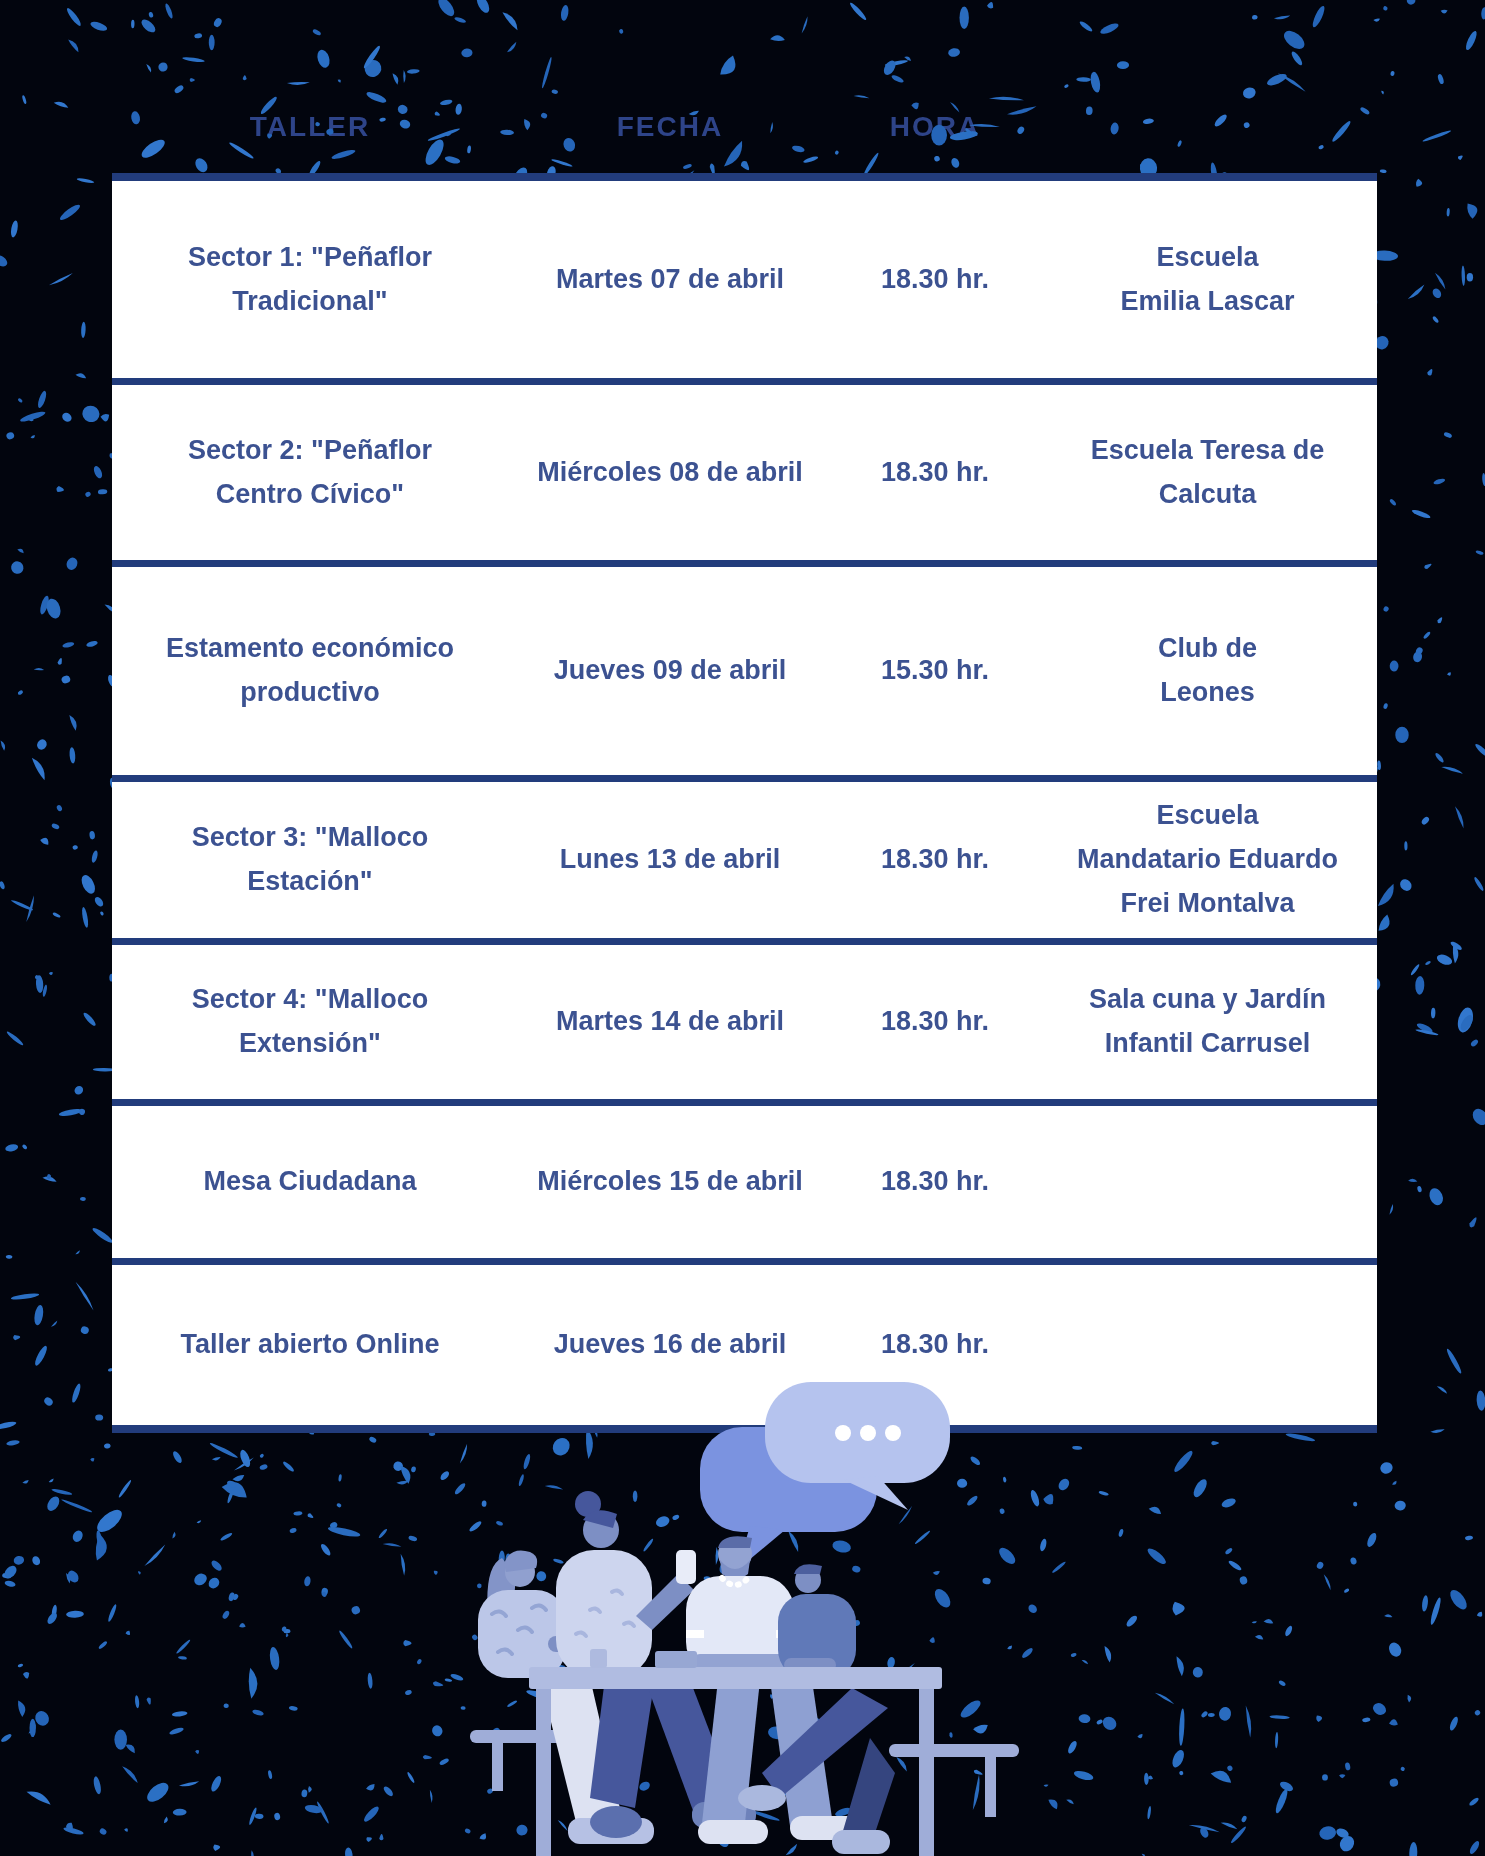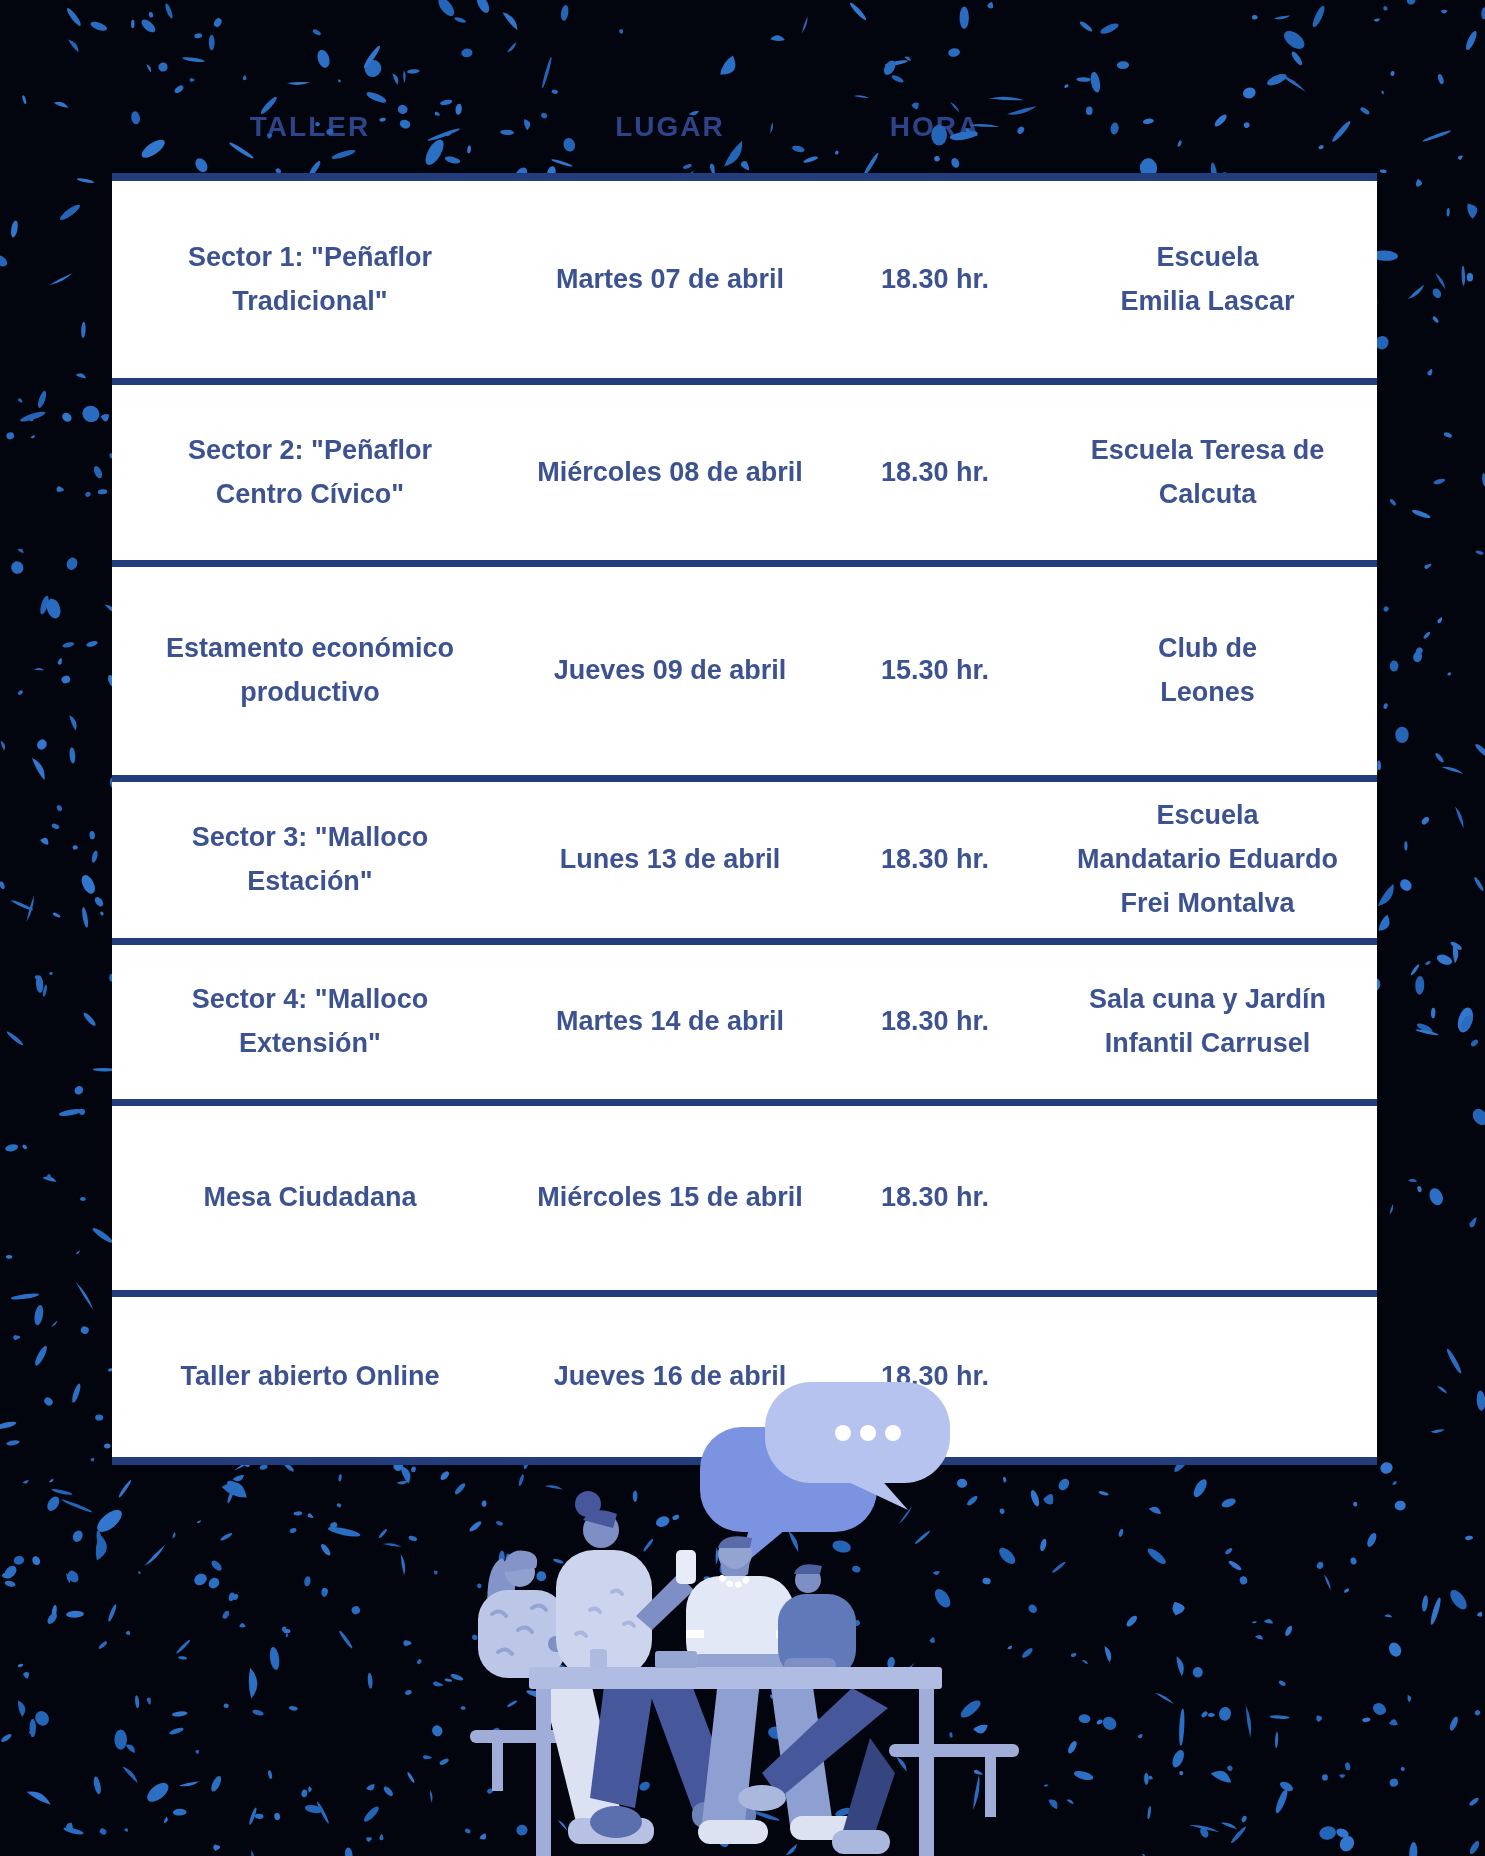"LUGAR" div.header-cell { text: LUGAR -> FECHA }
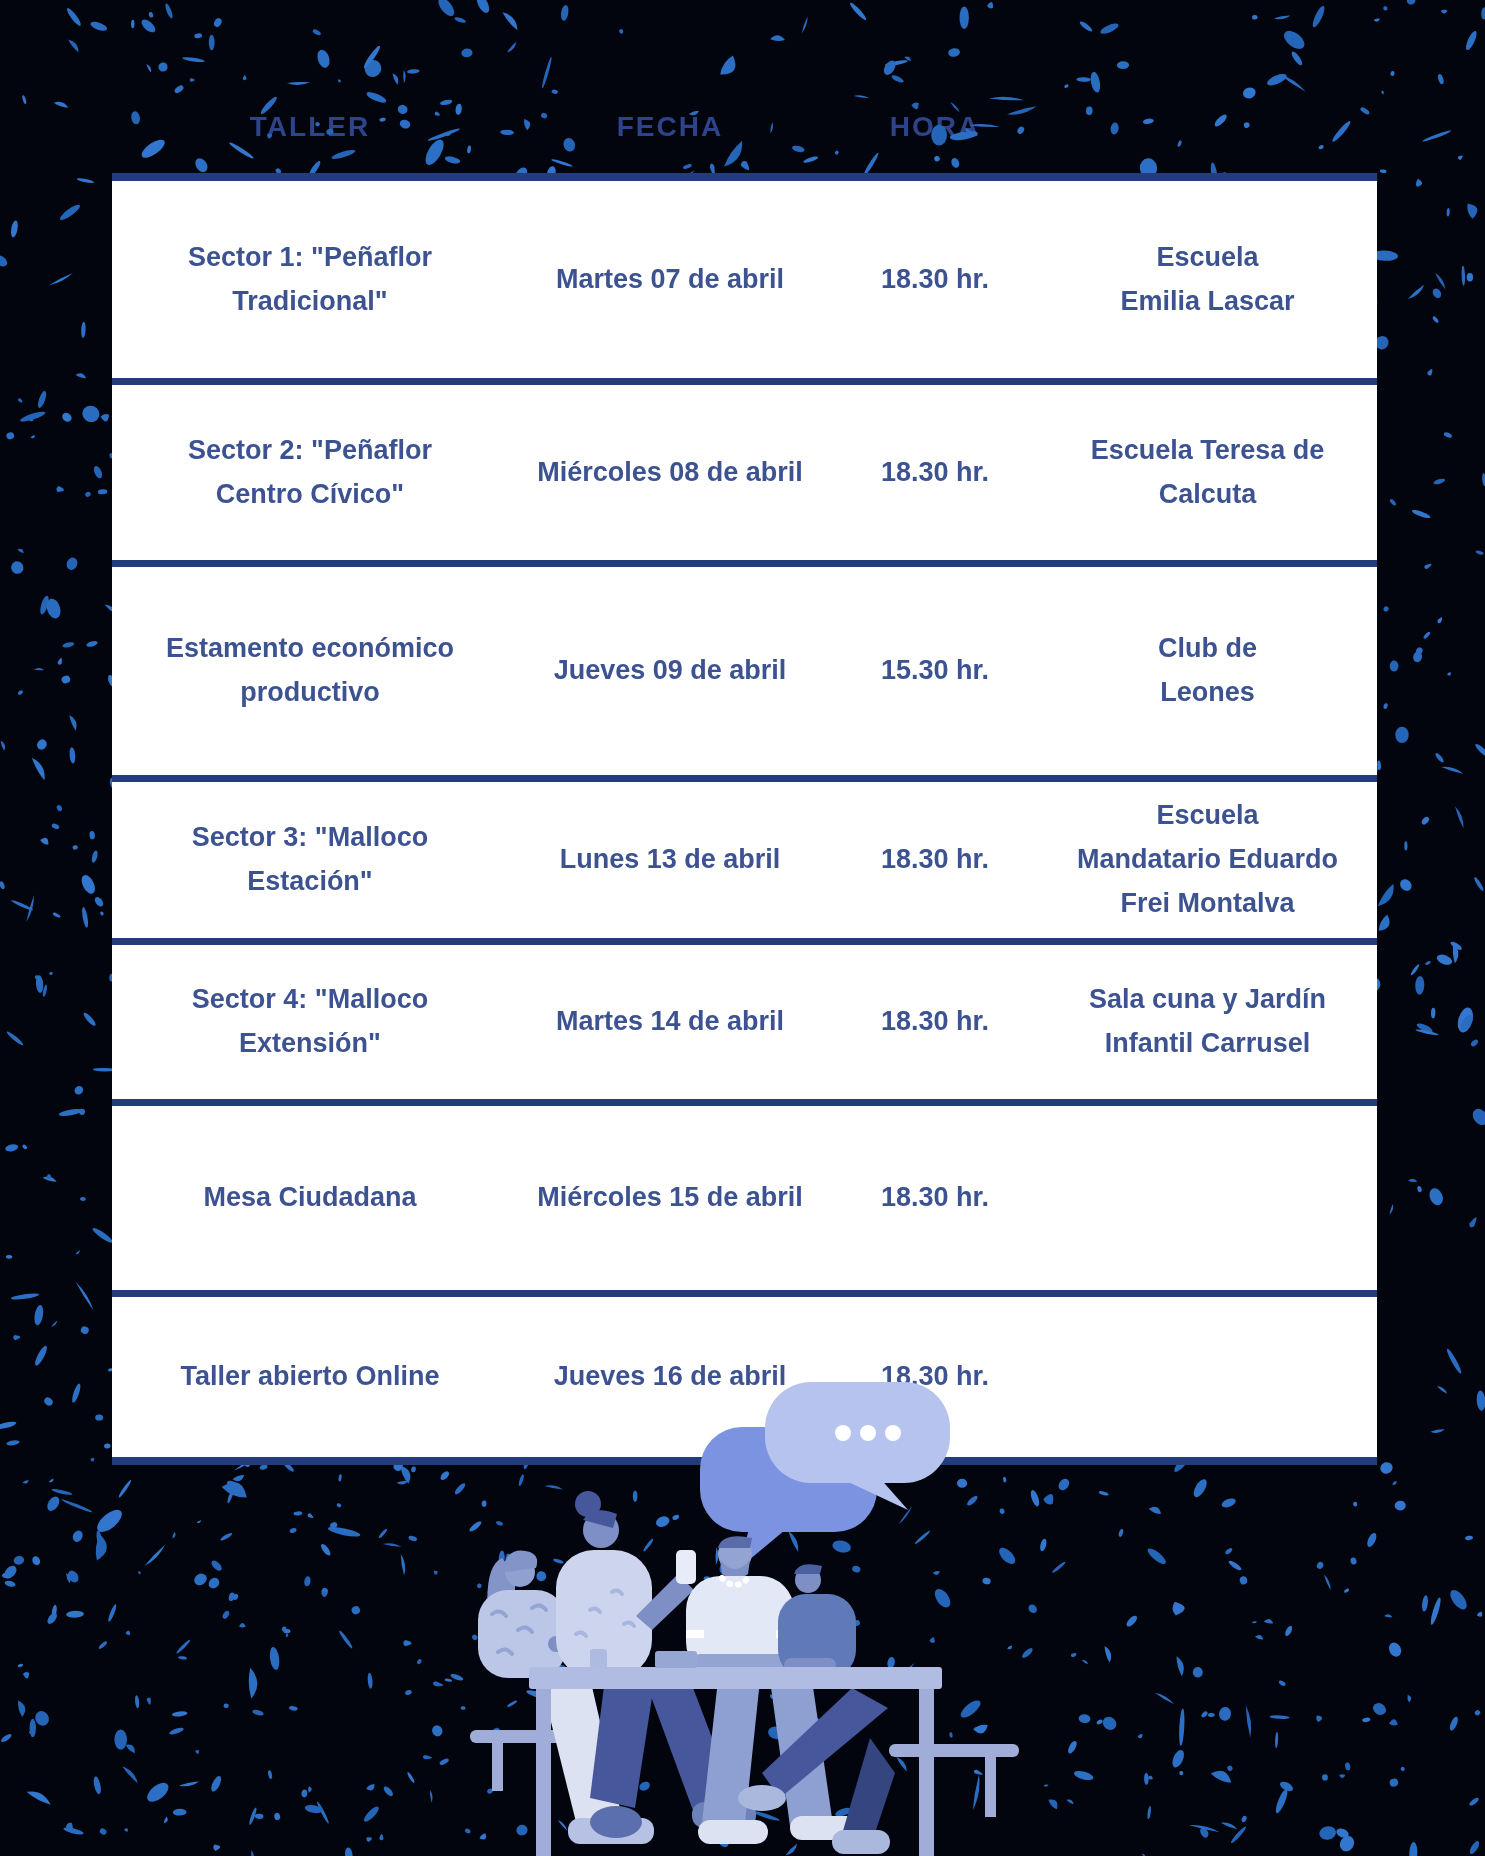"Mesa Ciudadana" .t-row.h153 { height: 184px -> 152px }
